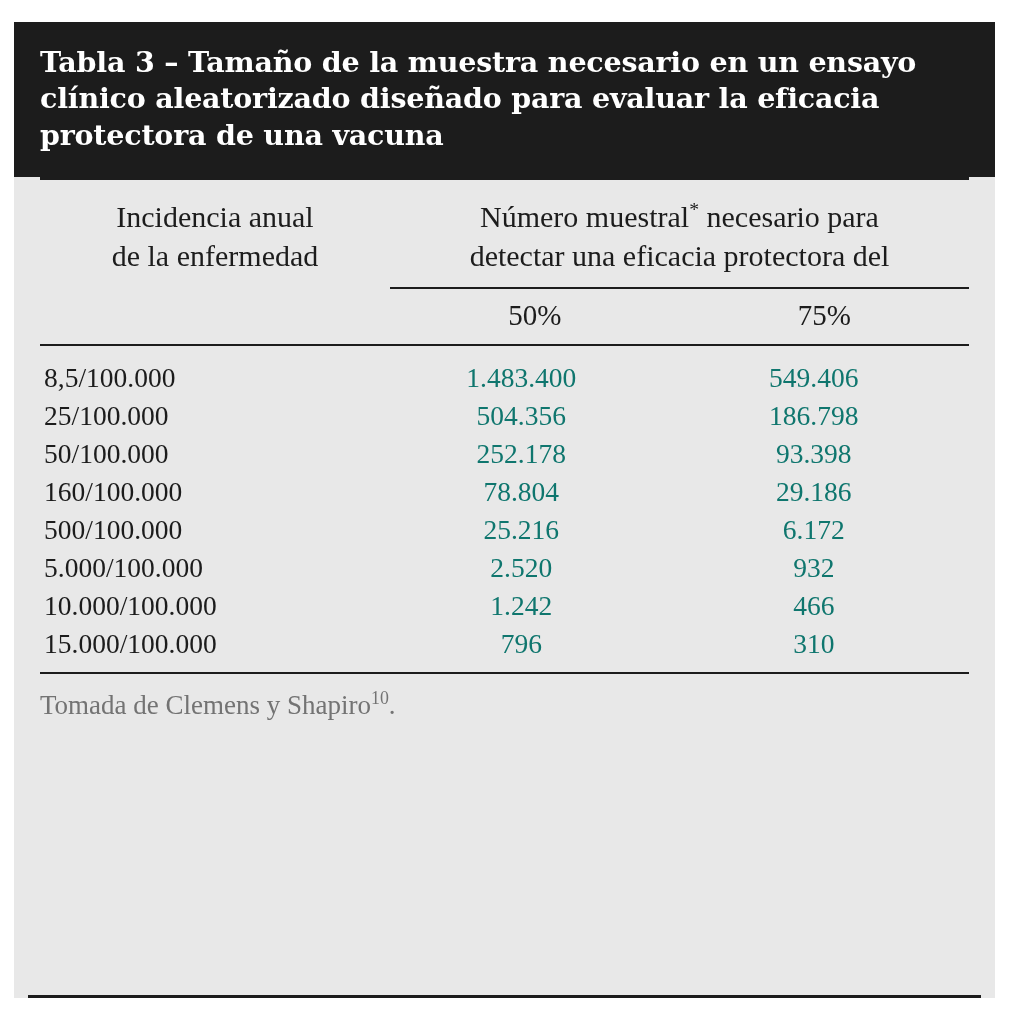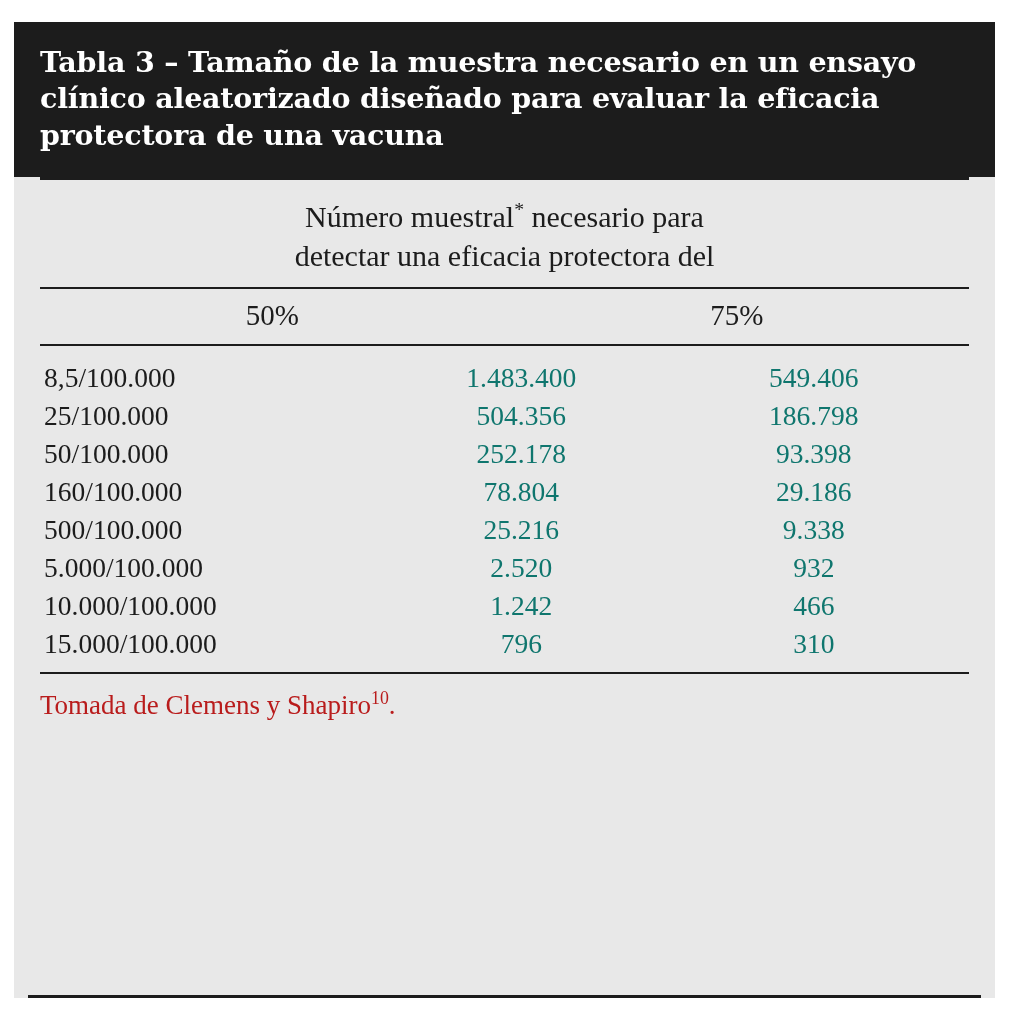"Incidencia anual" div.head-left { html: none -> <div> <div>Incidencia anual</div> <div>de la enfermedad</div> </div> }
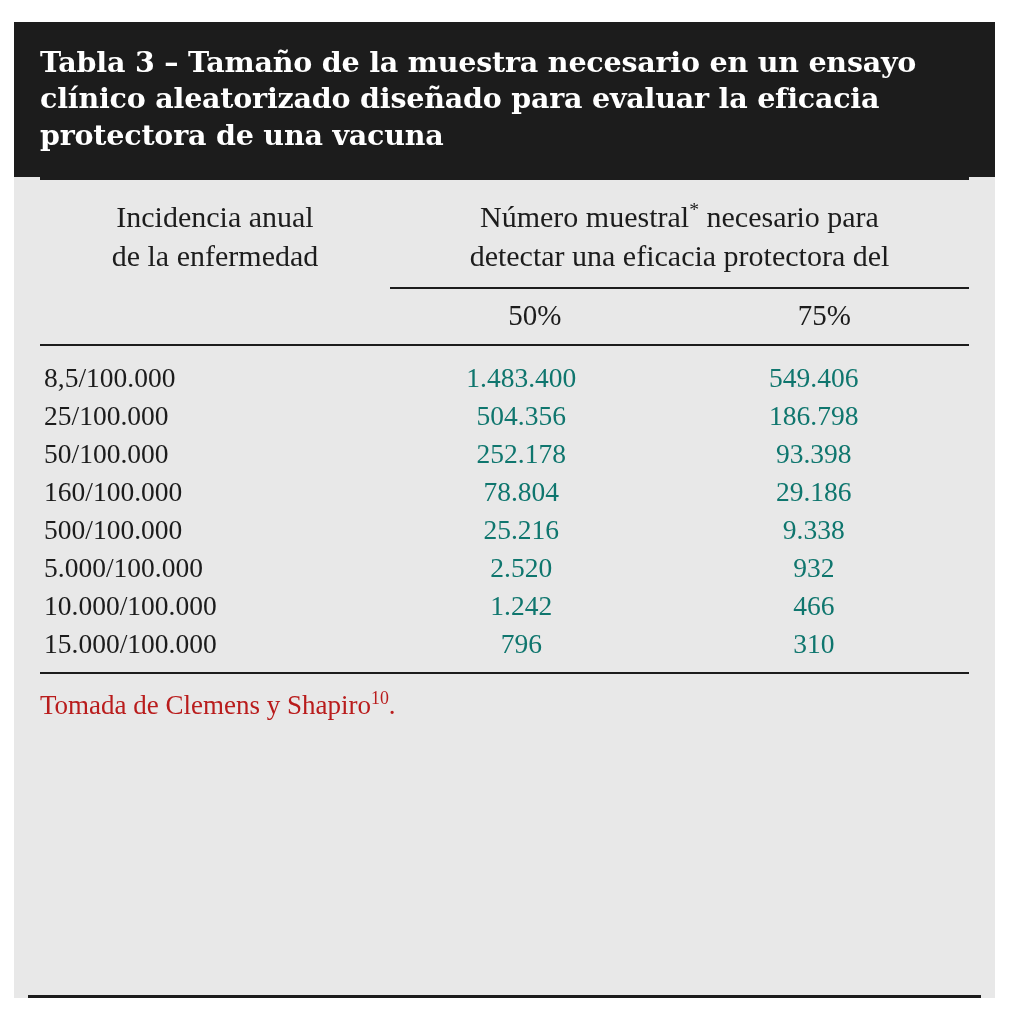"9.338" div.cell-num { text: 9.338 -> 6.172 }
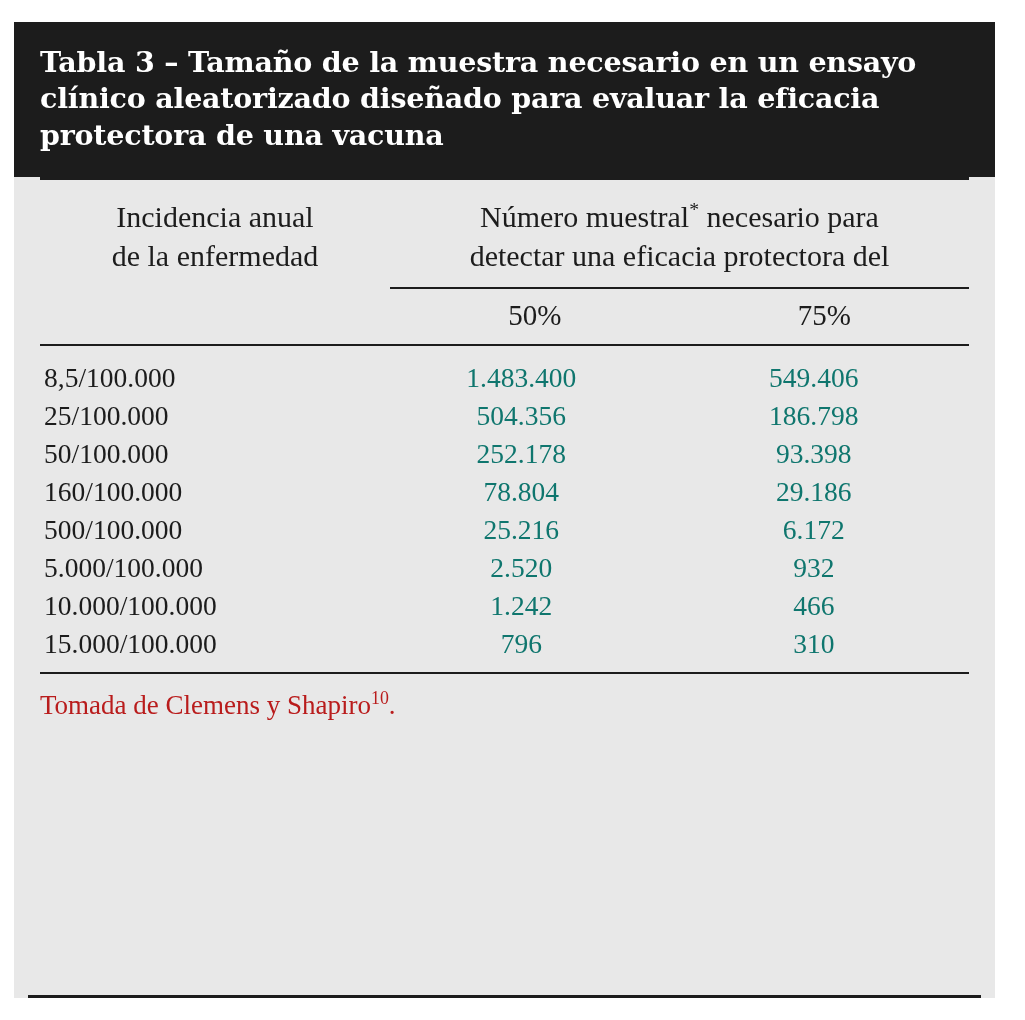"Tomada de Clemens y Shapiro10." .foot-text2 { color: #b91c1c -> #737373 }
